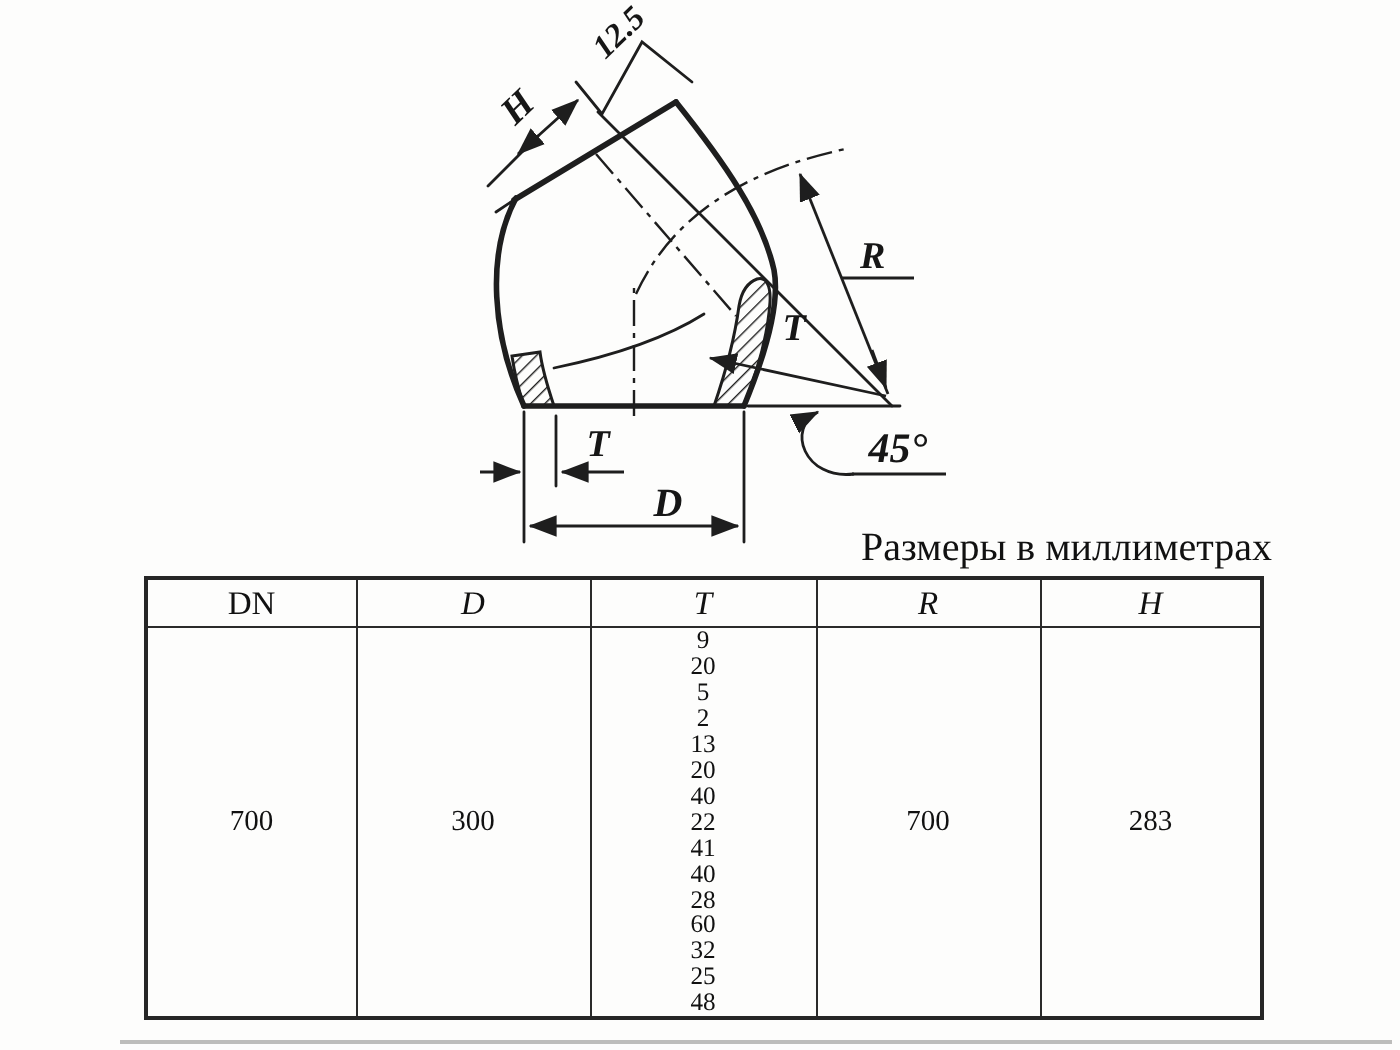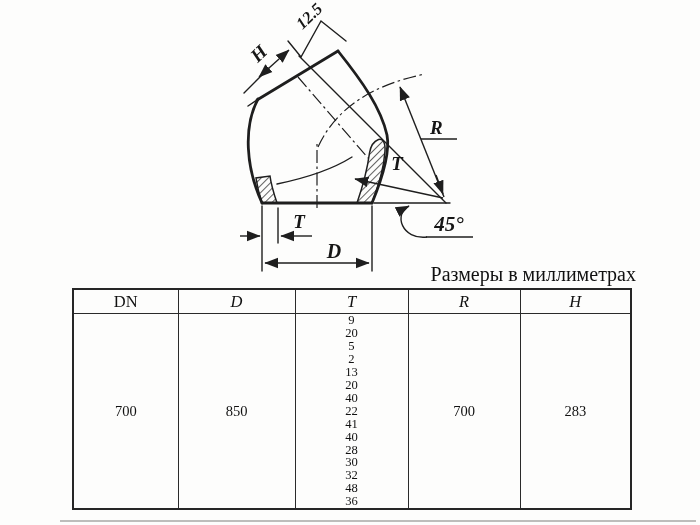"850" td { text: 850 -> 300 }
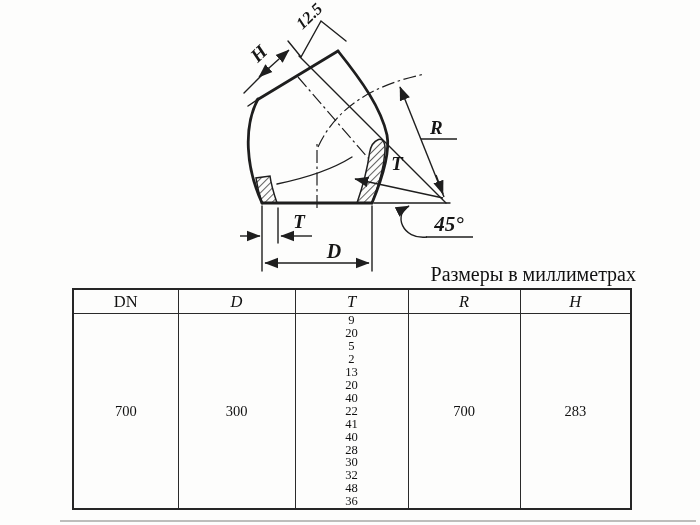"30" div { text: 30 -> 60 }
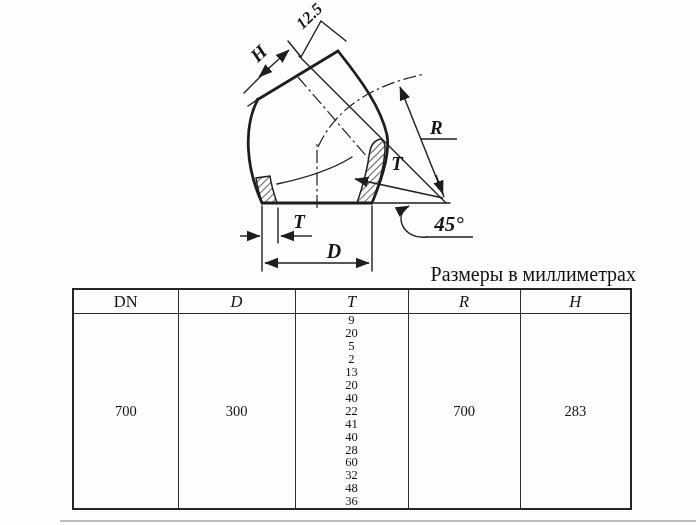"48" div { text: 48 -> 25 }
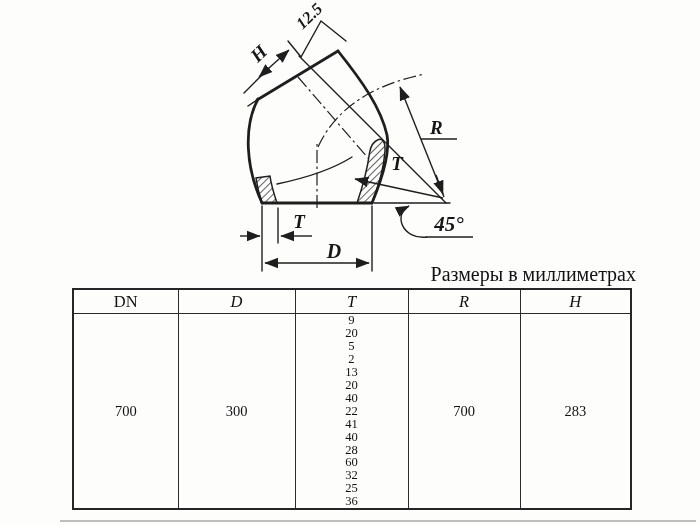"36" div { text: 36 -> 48 }
